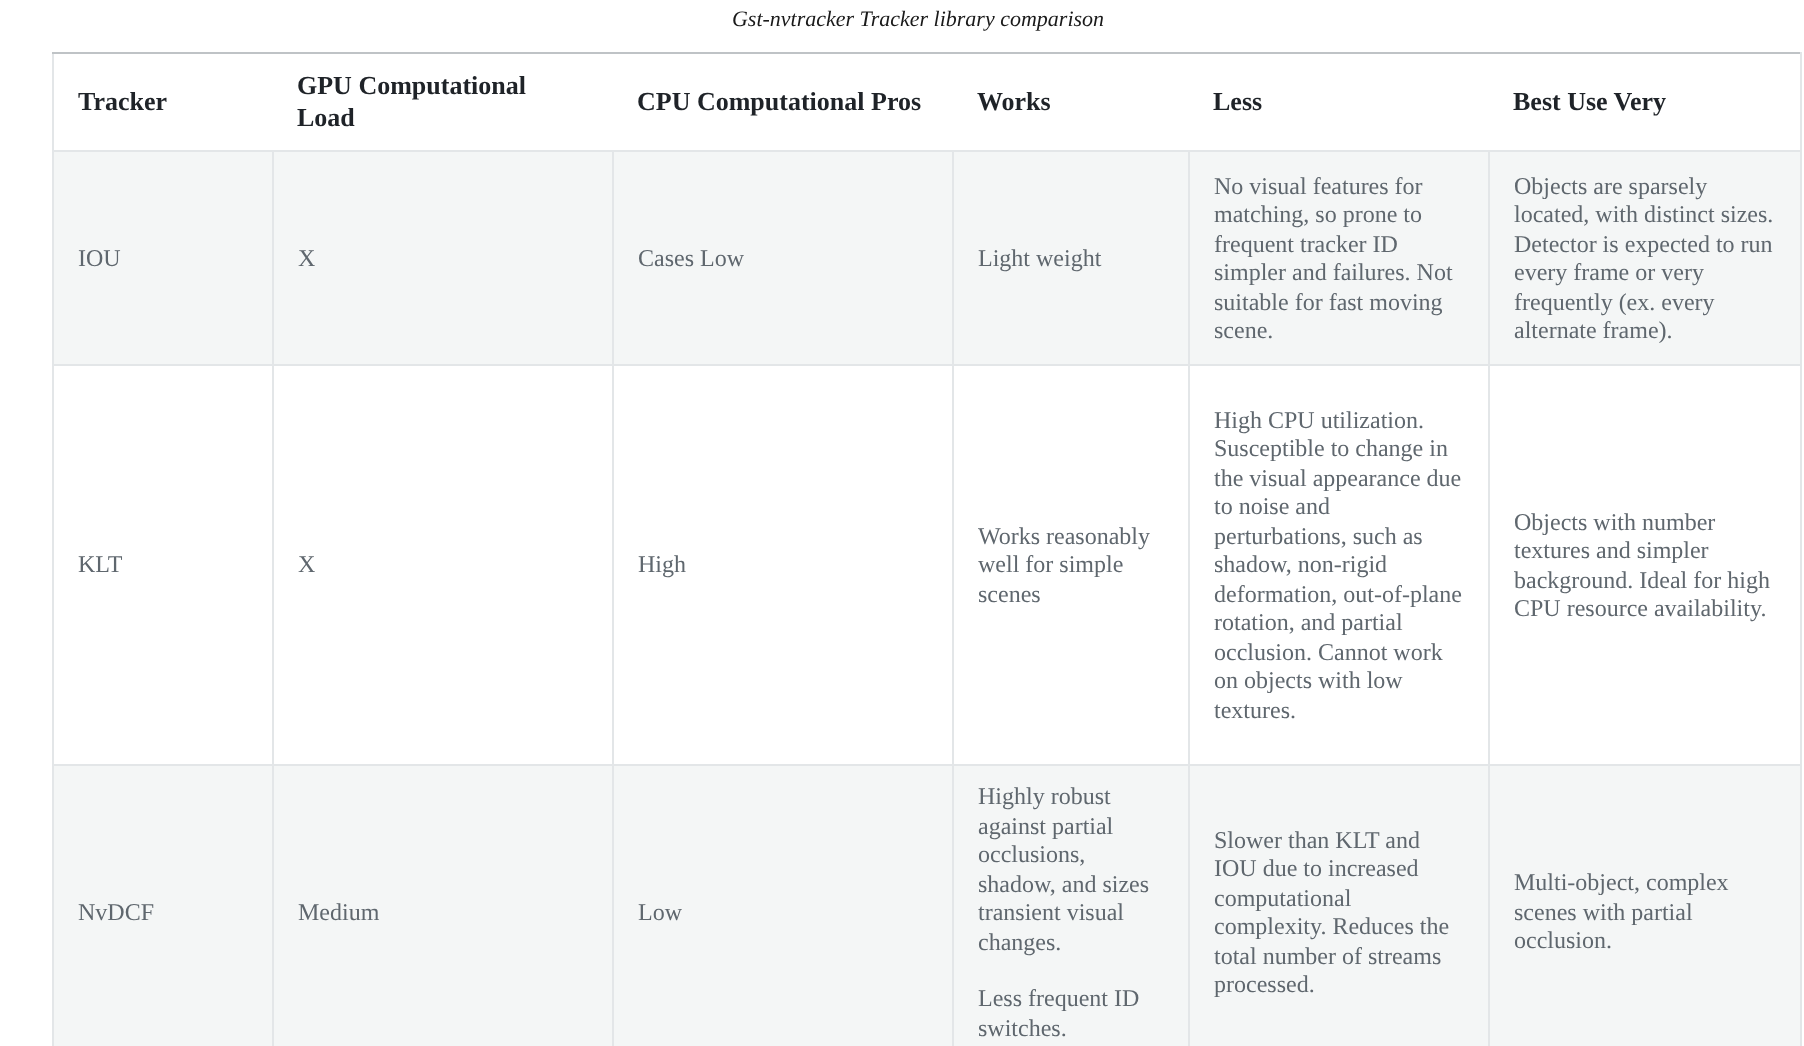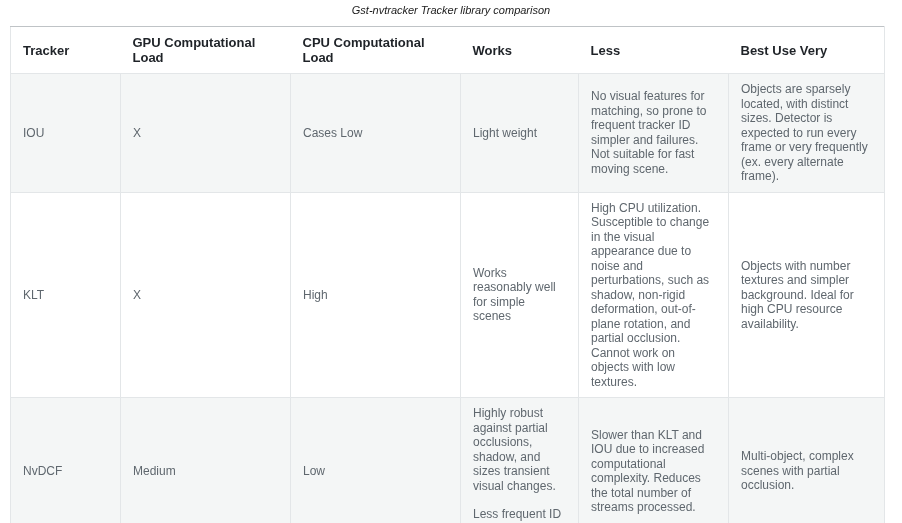"Gst-nvtracker Tracker library comparison" .page { font-family: Liberation Sans, sans-serif -> Liberation Serif, serif; padding-left: none -> 16px }
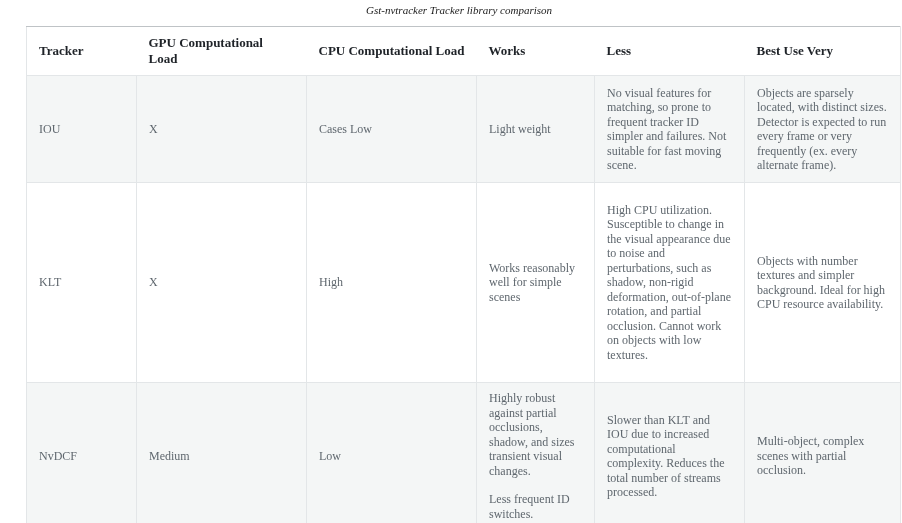"CPU Computational Load" th { text: Load -> Pros }
